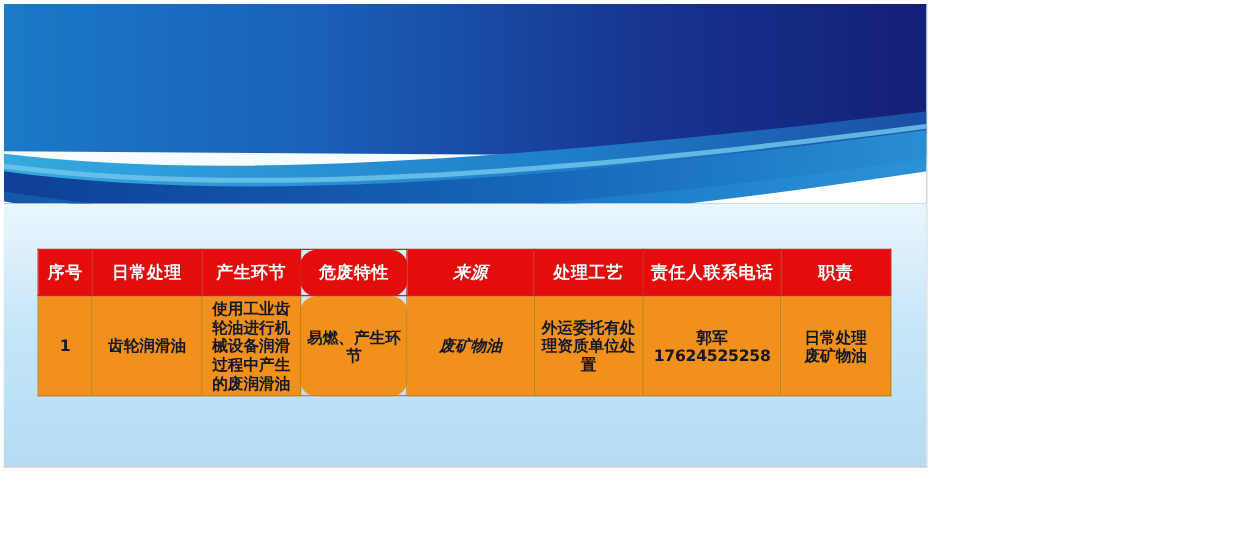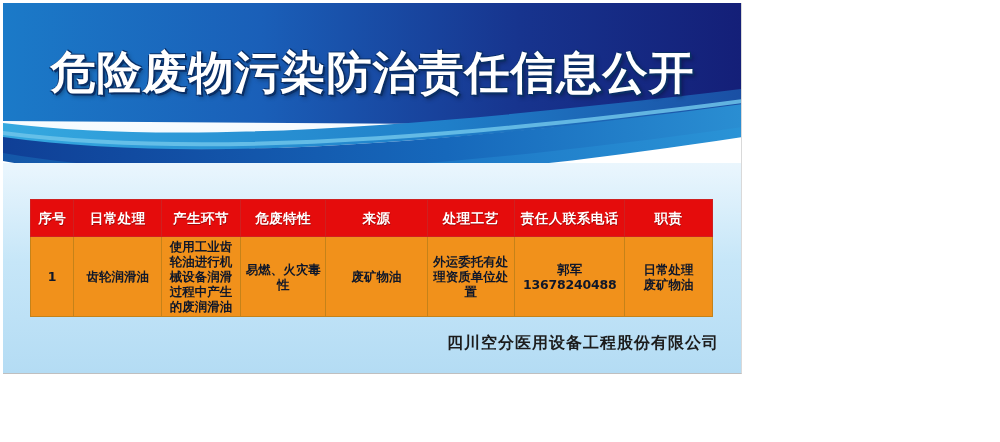"危险废物污染防治责任信息公开" div { html: <div>危险废物污染防治责任信息公开</div> -> none }
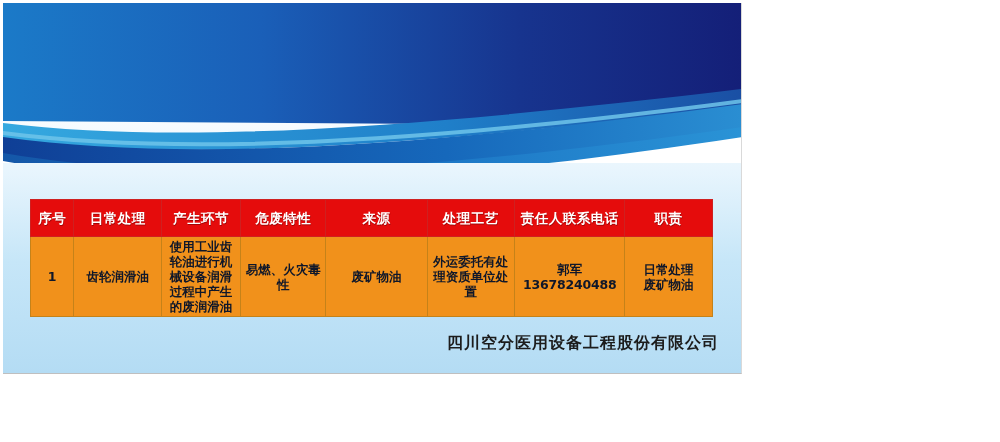"危废特性" .c-prop { border-radius: none -> 13px }
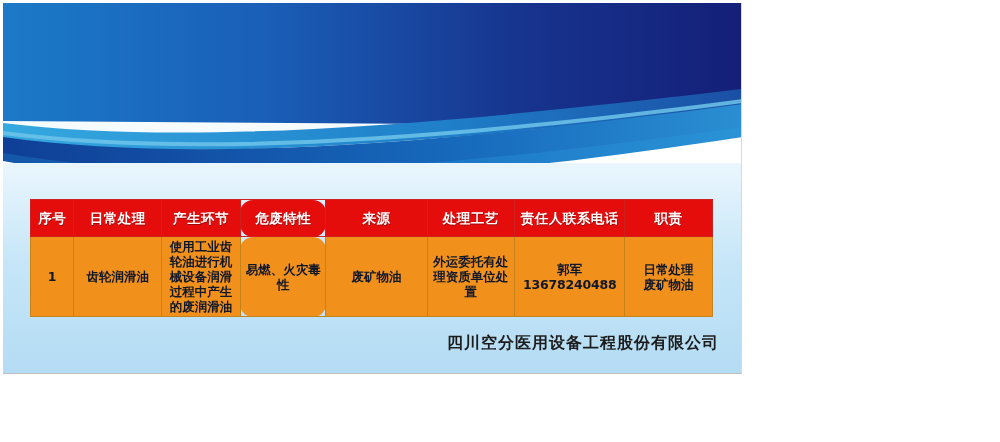"来源" .c-src { font-style: none -> italic }
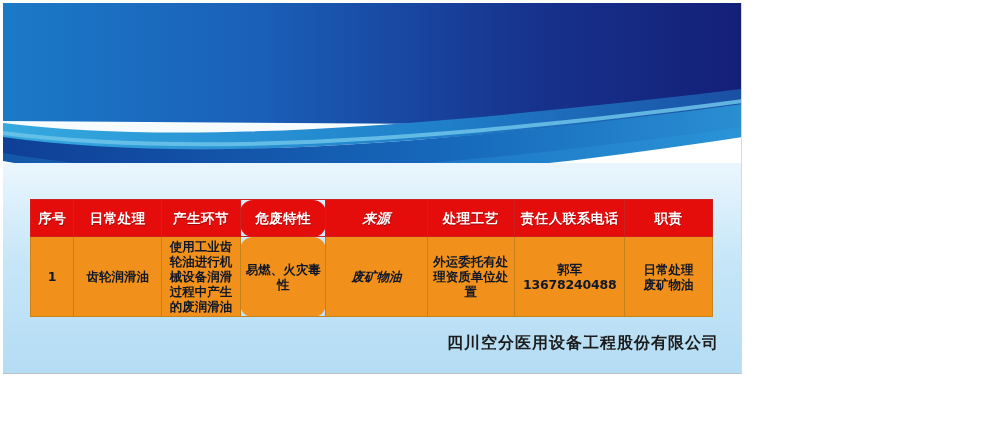"易燃、火灾毒性" td.c-prop { text: 火灾毒性 -> 产生环节 }
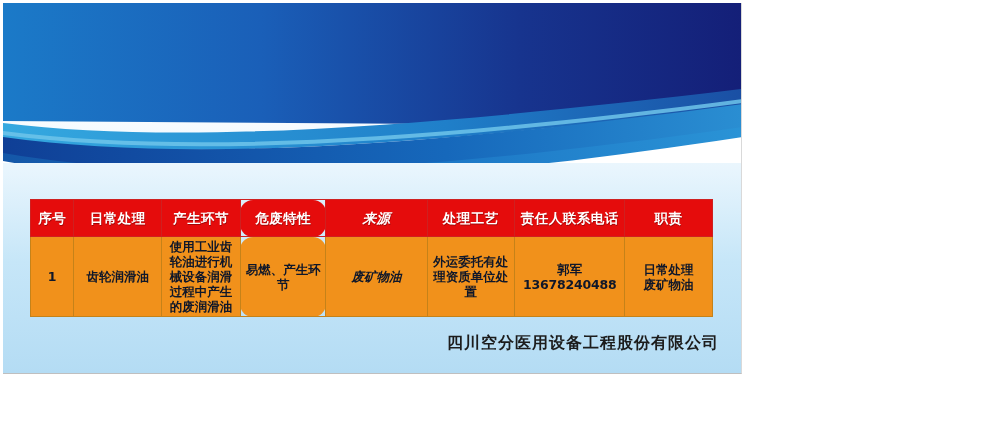"13678240488" div.phone-num { text: 13678240488 -> 17624525258 }
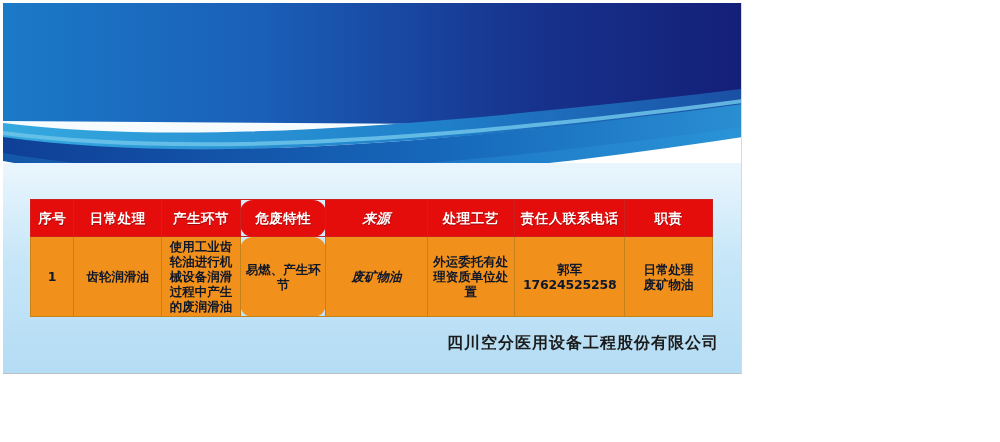"四川空分医用设备工程股份有限公司" div { html: <div>四川空分医用设备工程股份有限公司</div> -> none }
